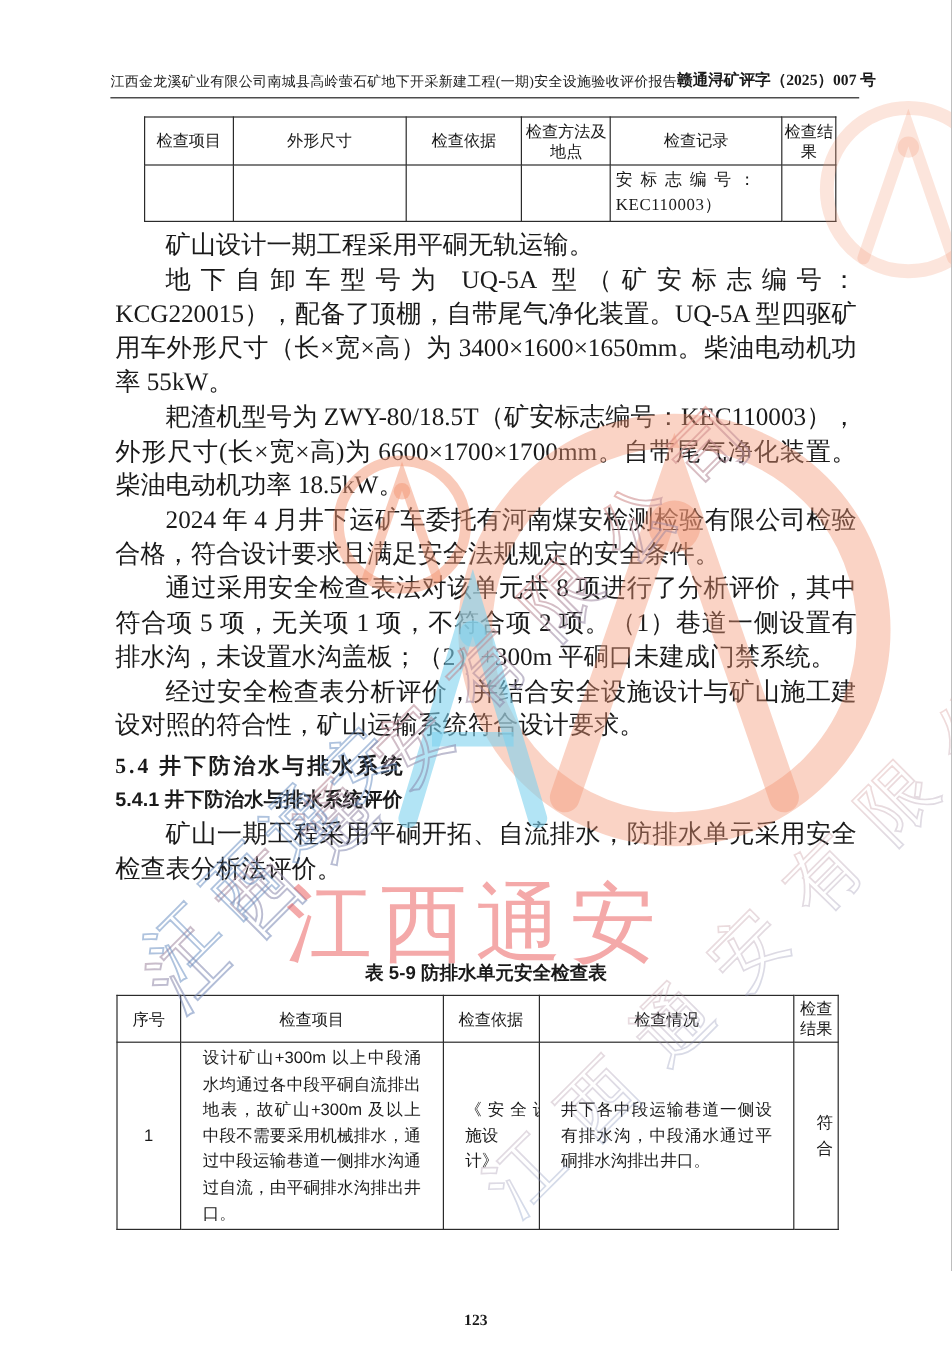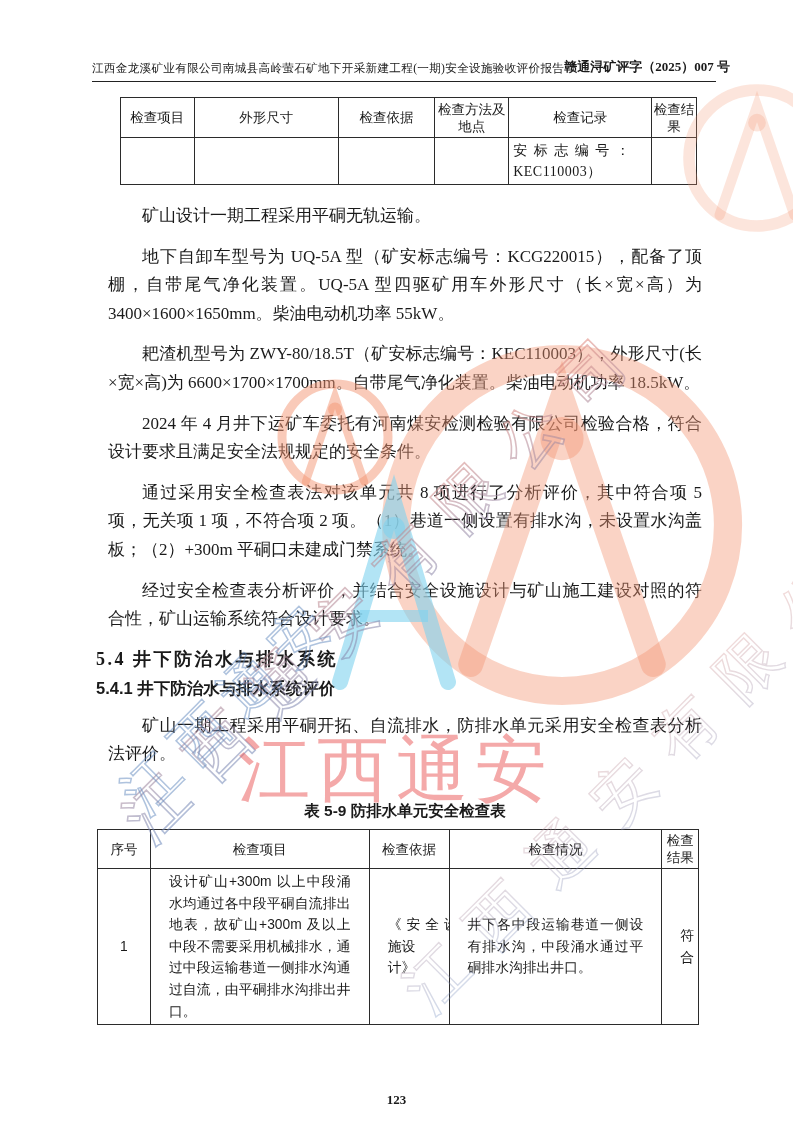"矿山设计一期工程采用平硐无轨运输。" .content p { font-size: 17px -> 21px; margin: 12px -> 0 }
